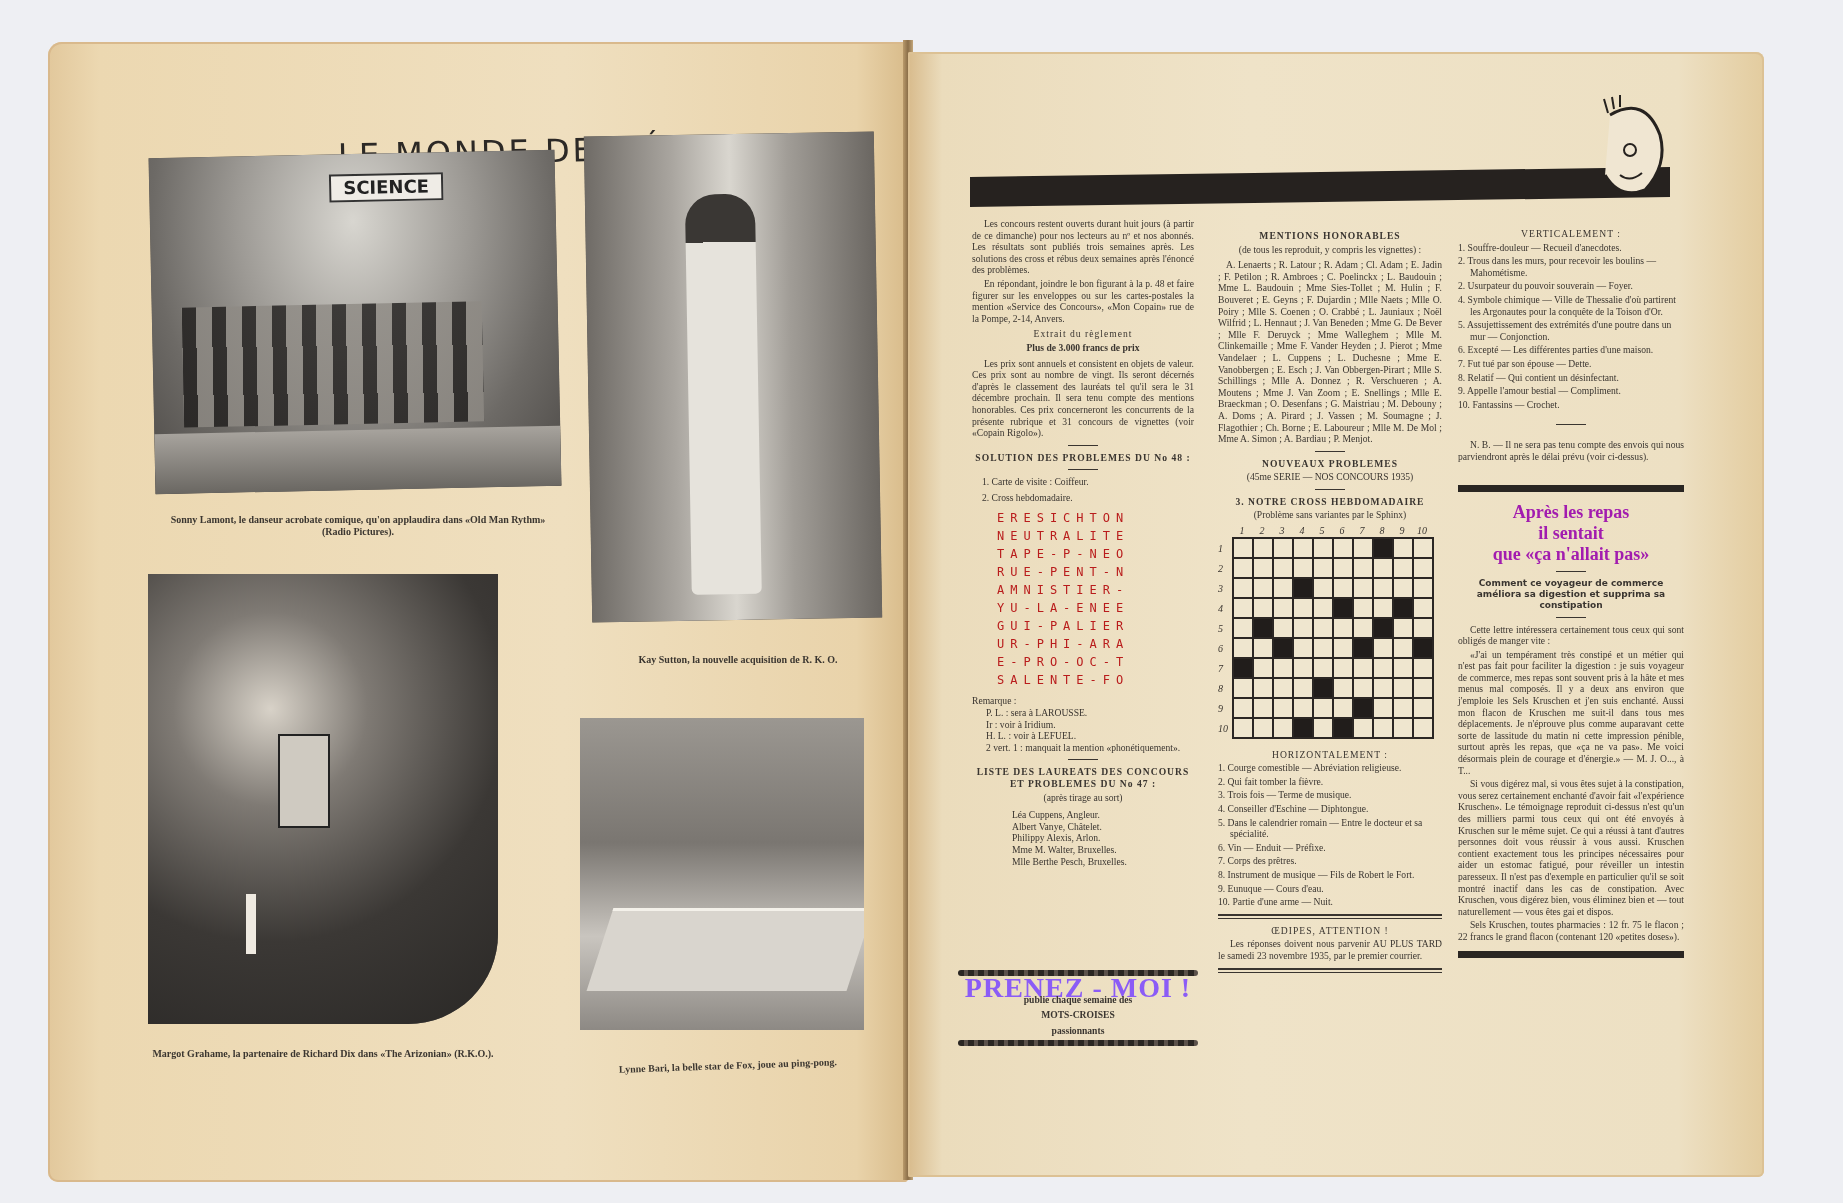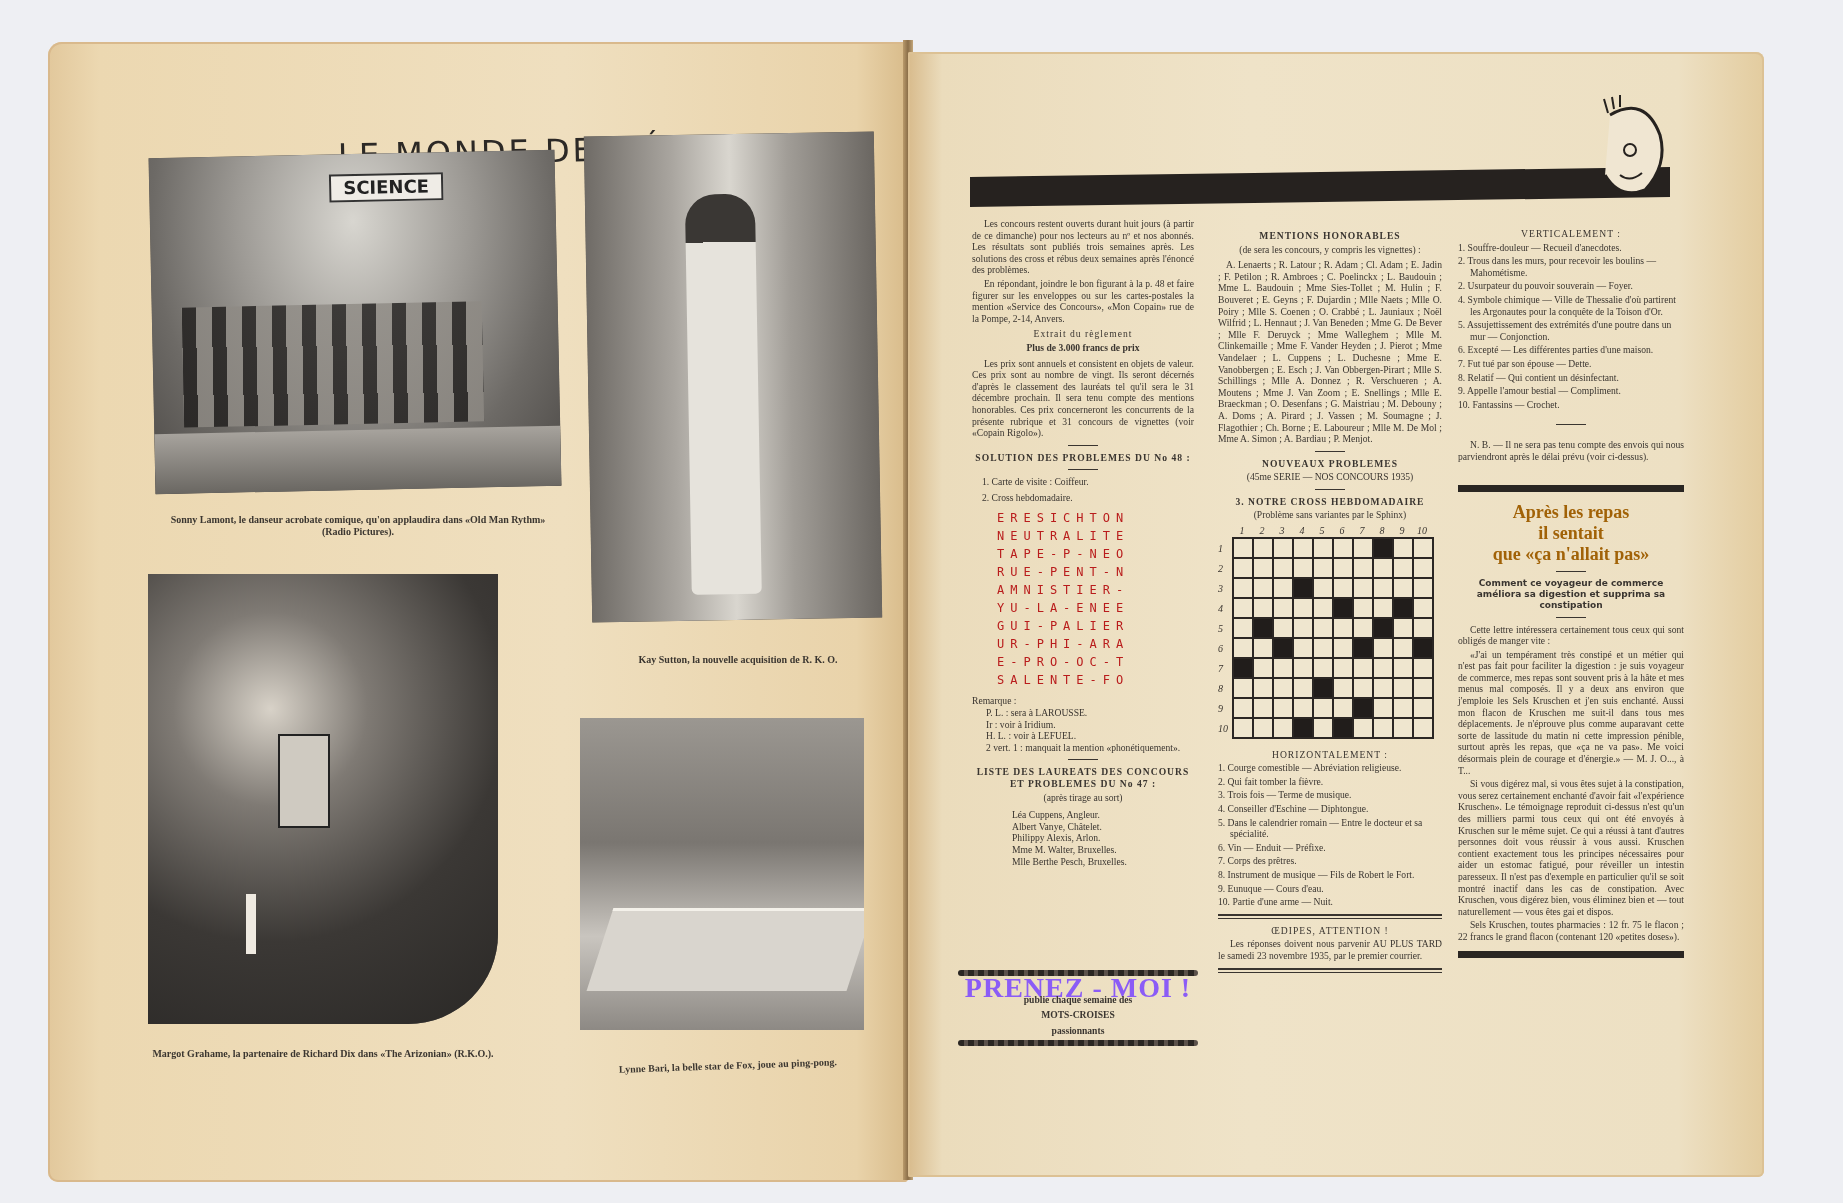"(de sera les concours, y" div.sub { text: sera les concours -> tous les reproduit }
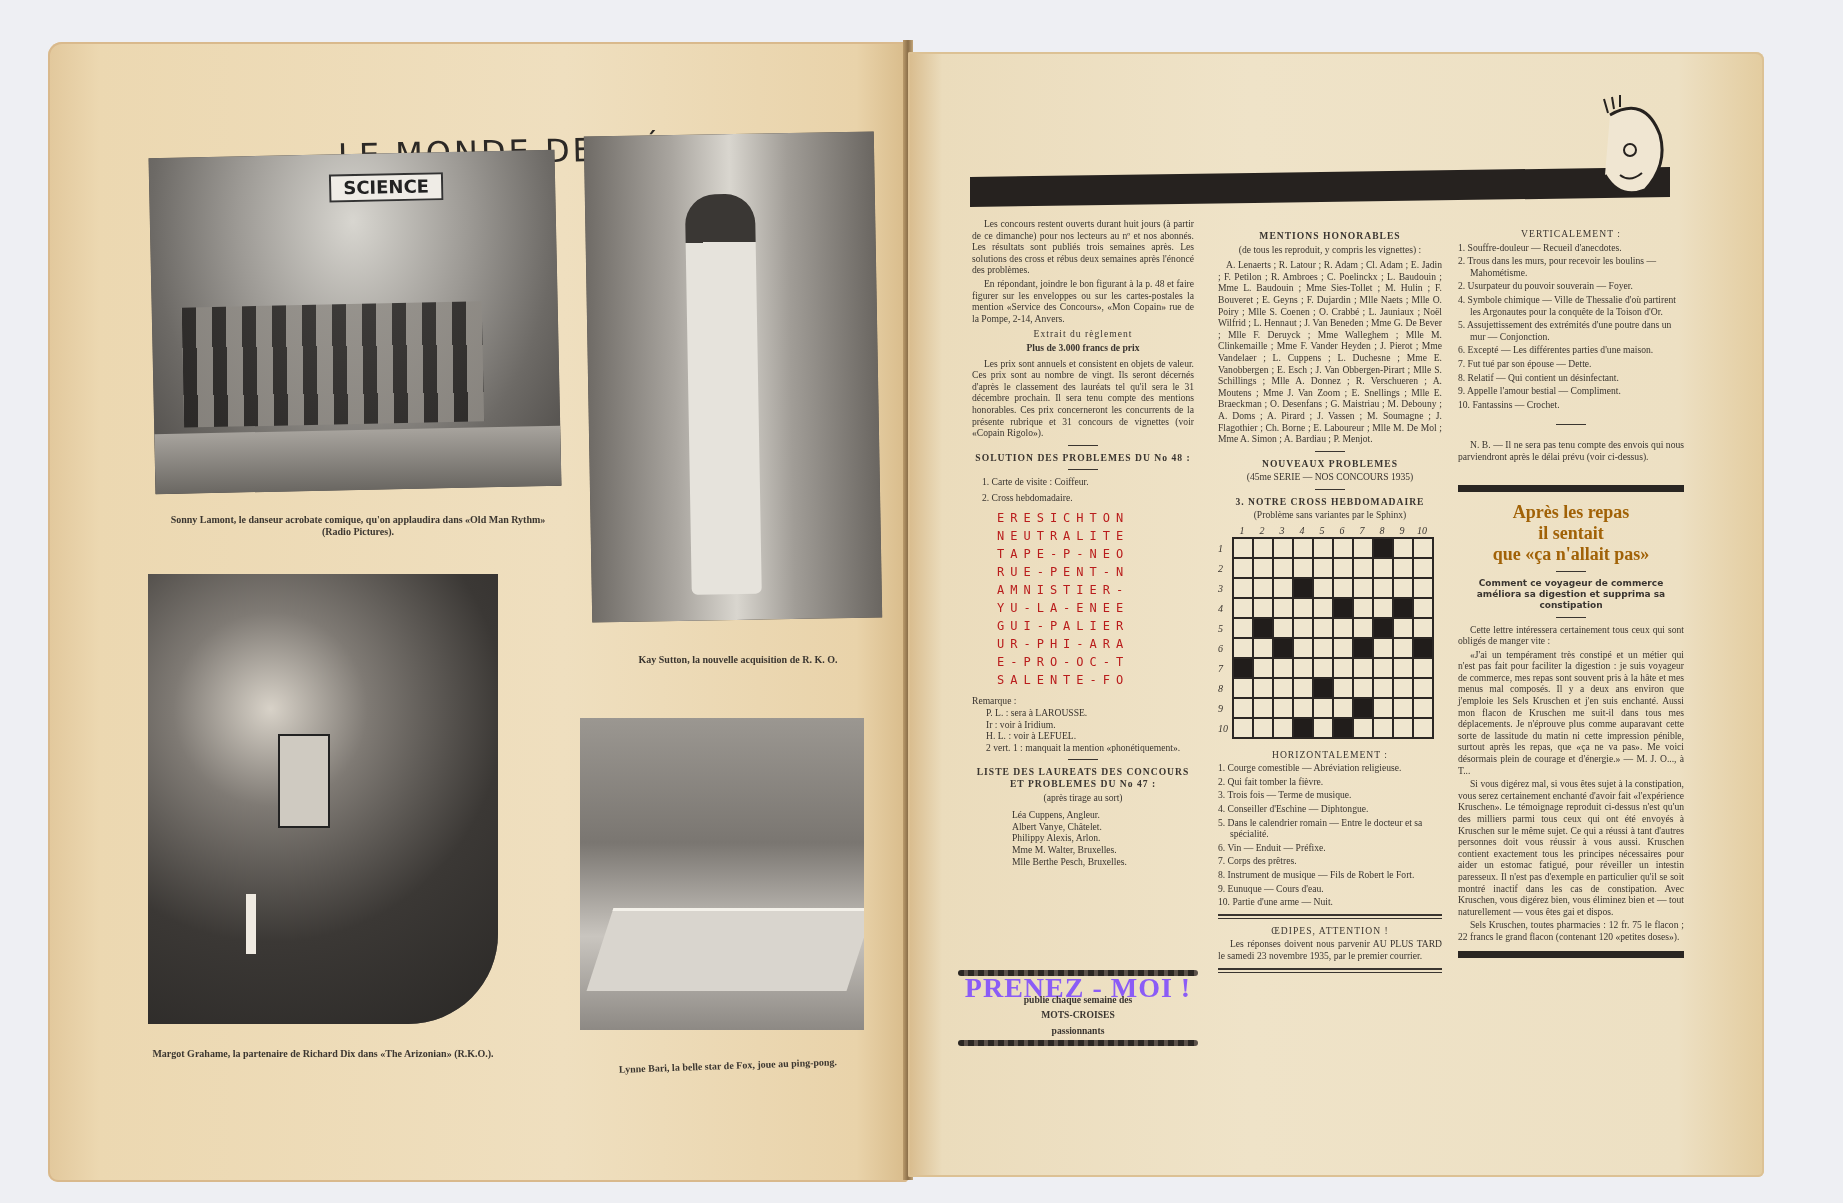"Après les repas" .ad-title { color: #a16207 -> #a21caf }
